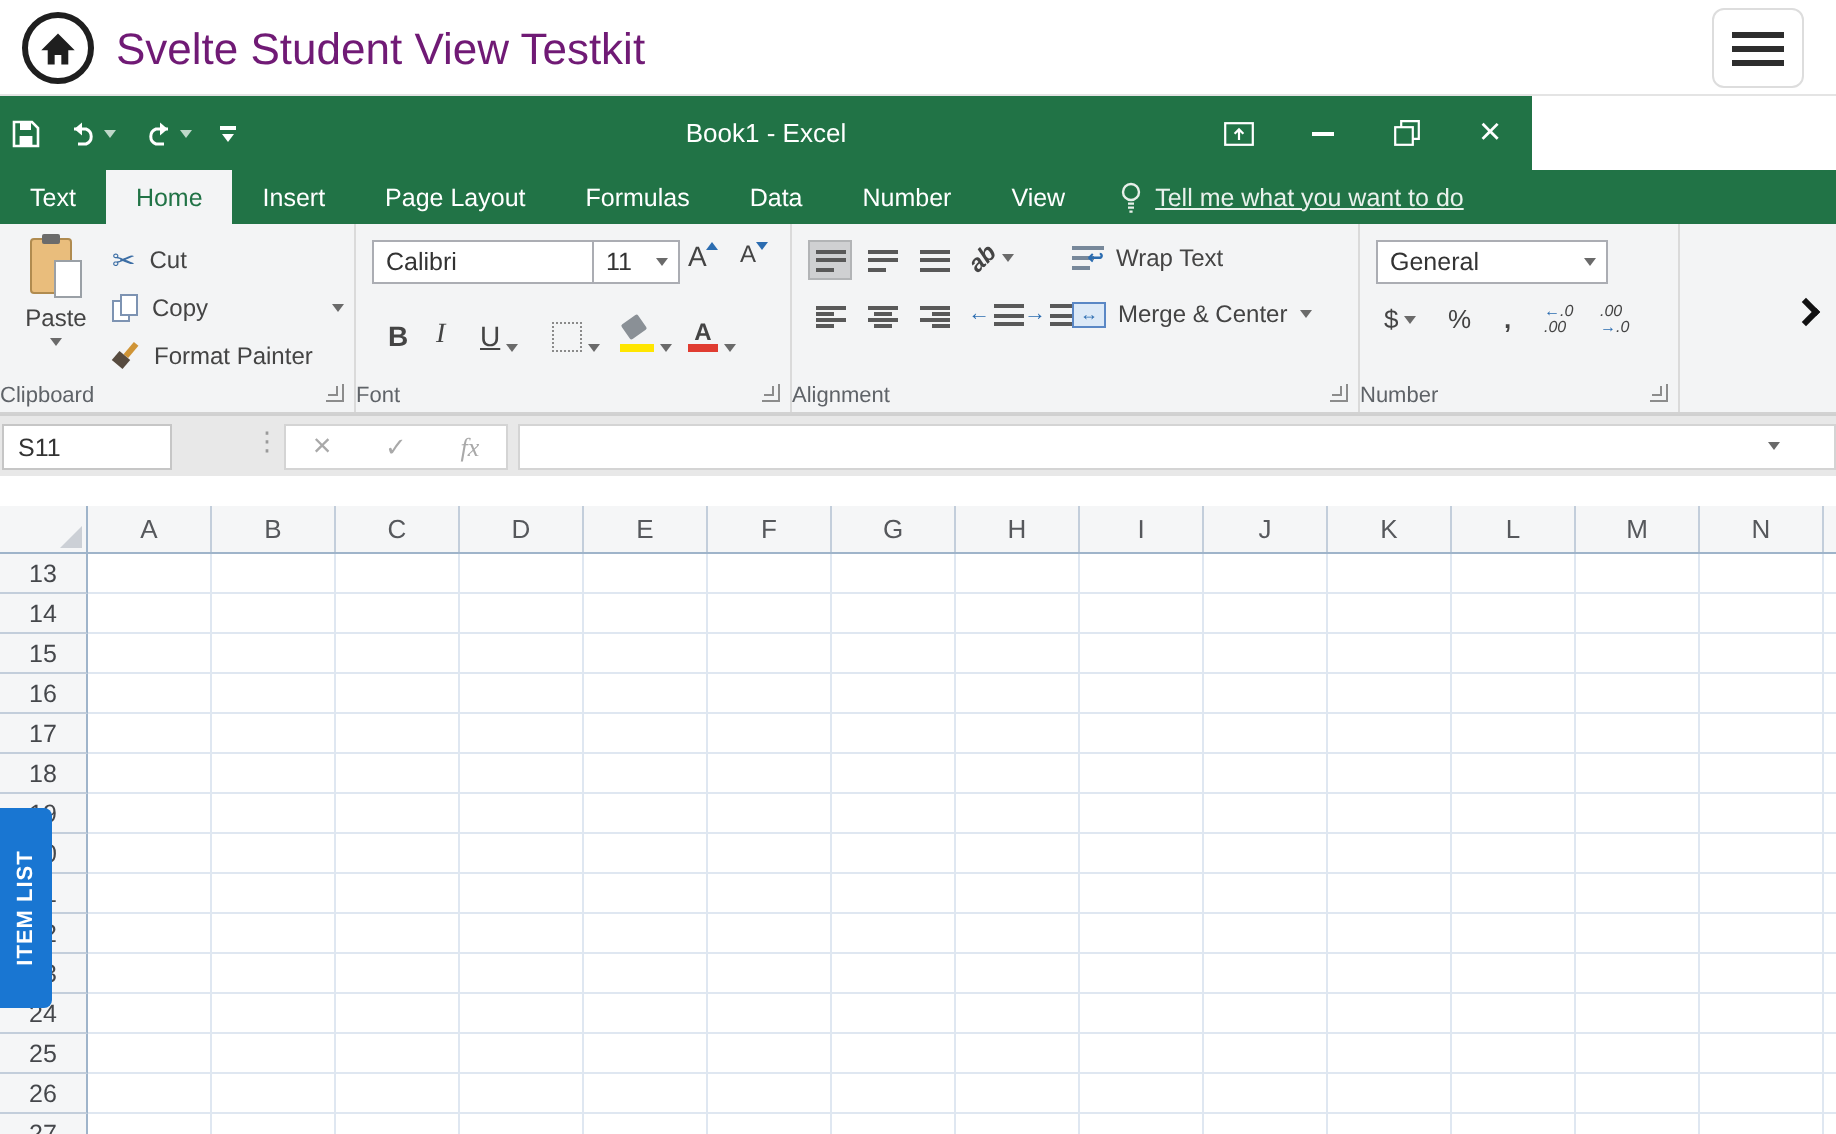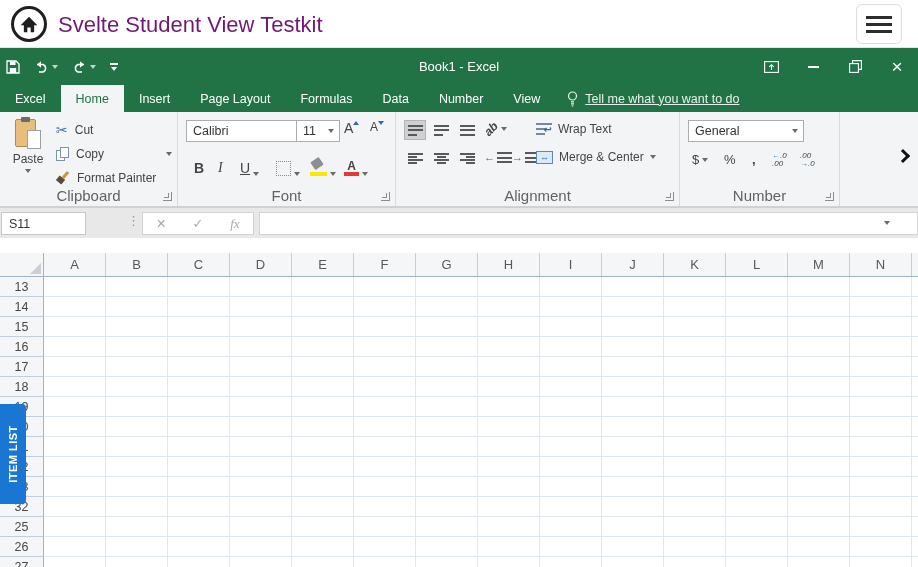"Book1 - Excel" .titlebar { width: 918px -> 766px }
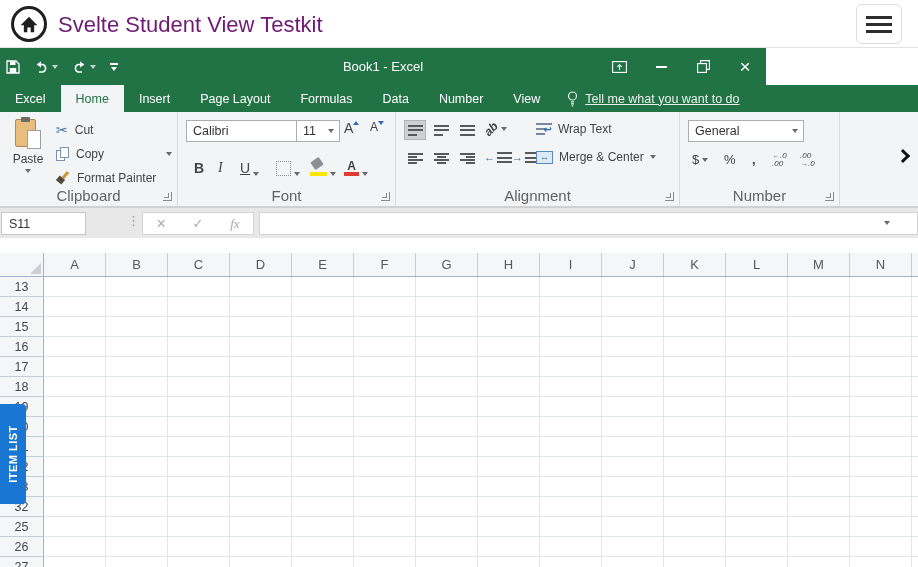"Excel" div.rtab { text: Excel -> Text }
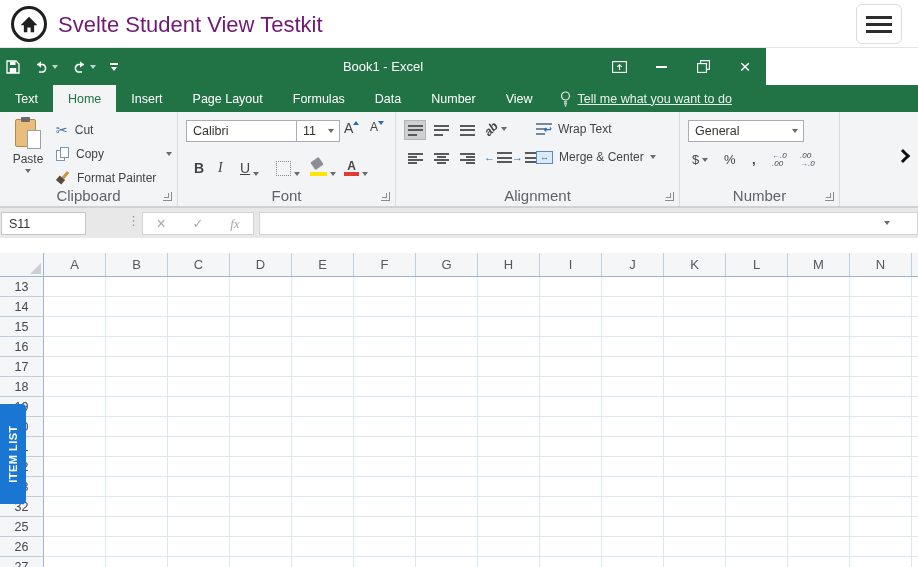"Clipboard" .group-label { font-size: 15px -> 11px; text-align: center -> none }
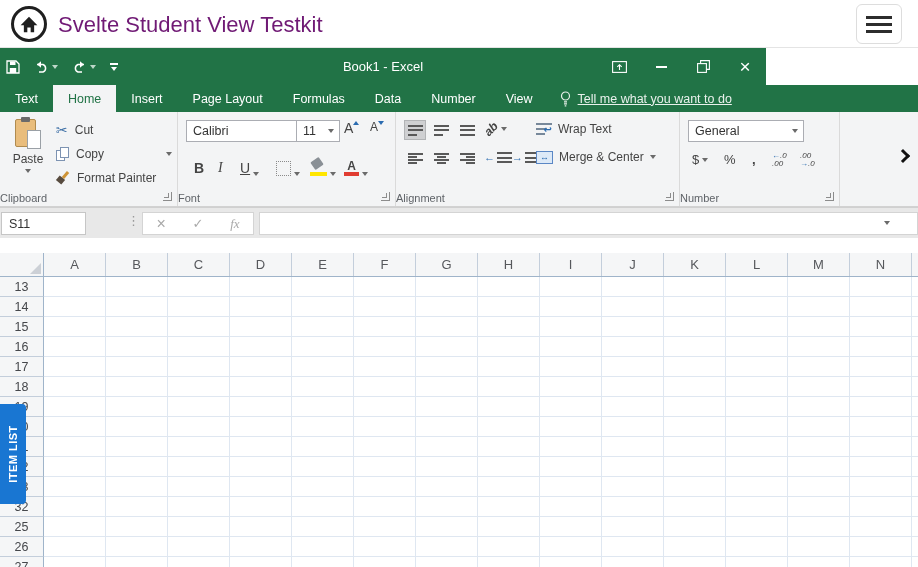"32" div.row-h { text: 32 -> 24 }
